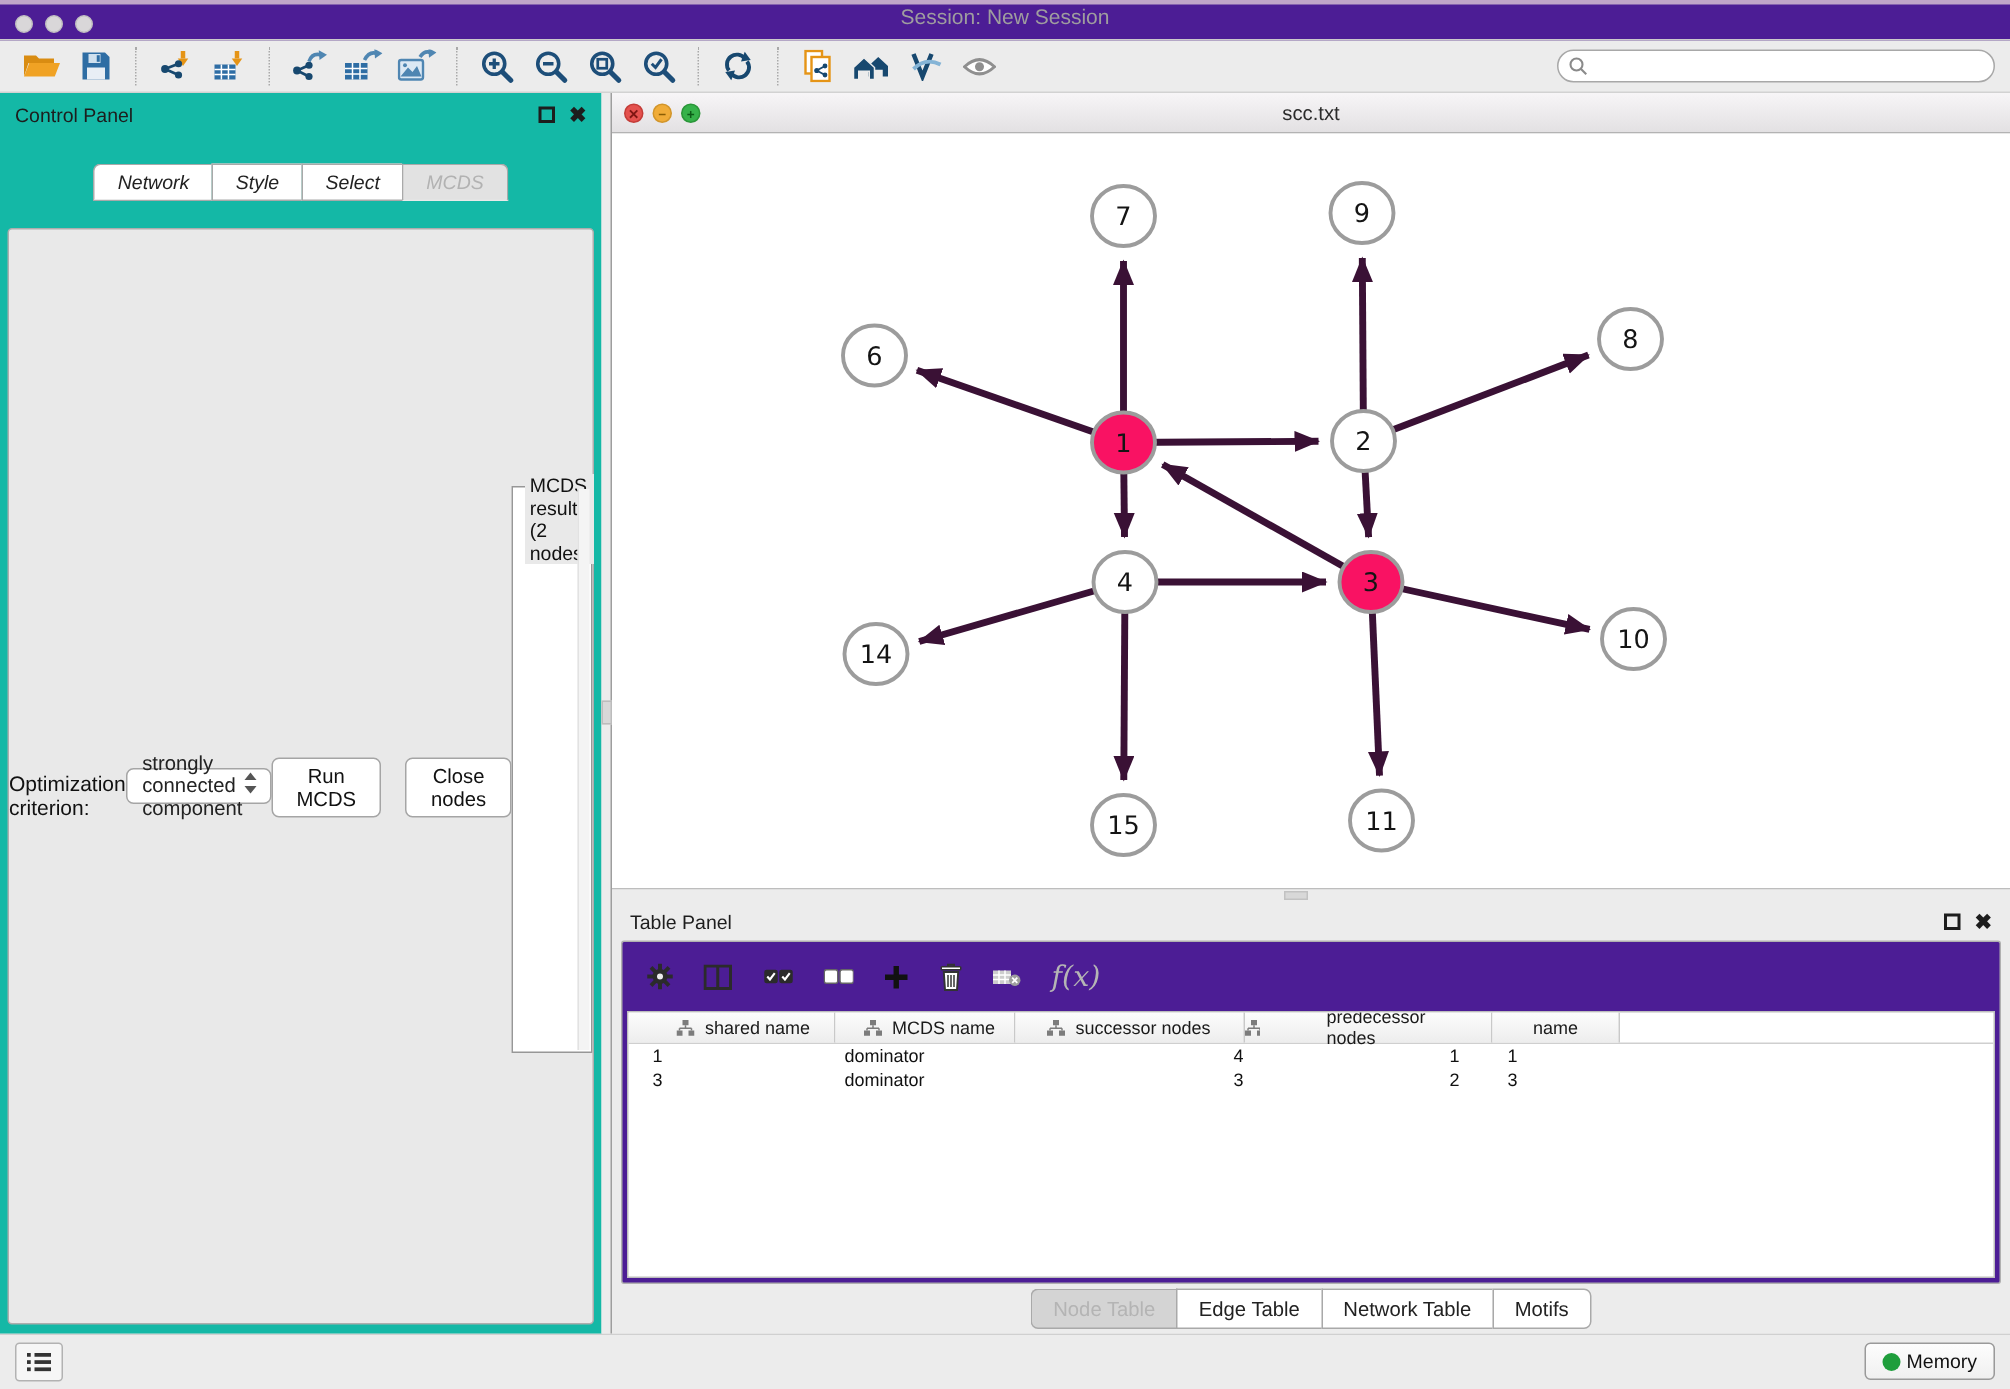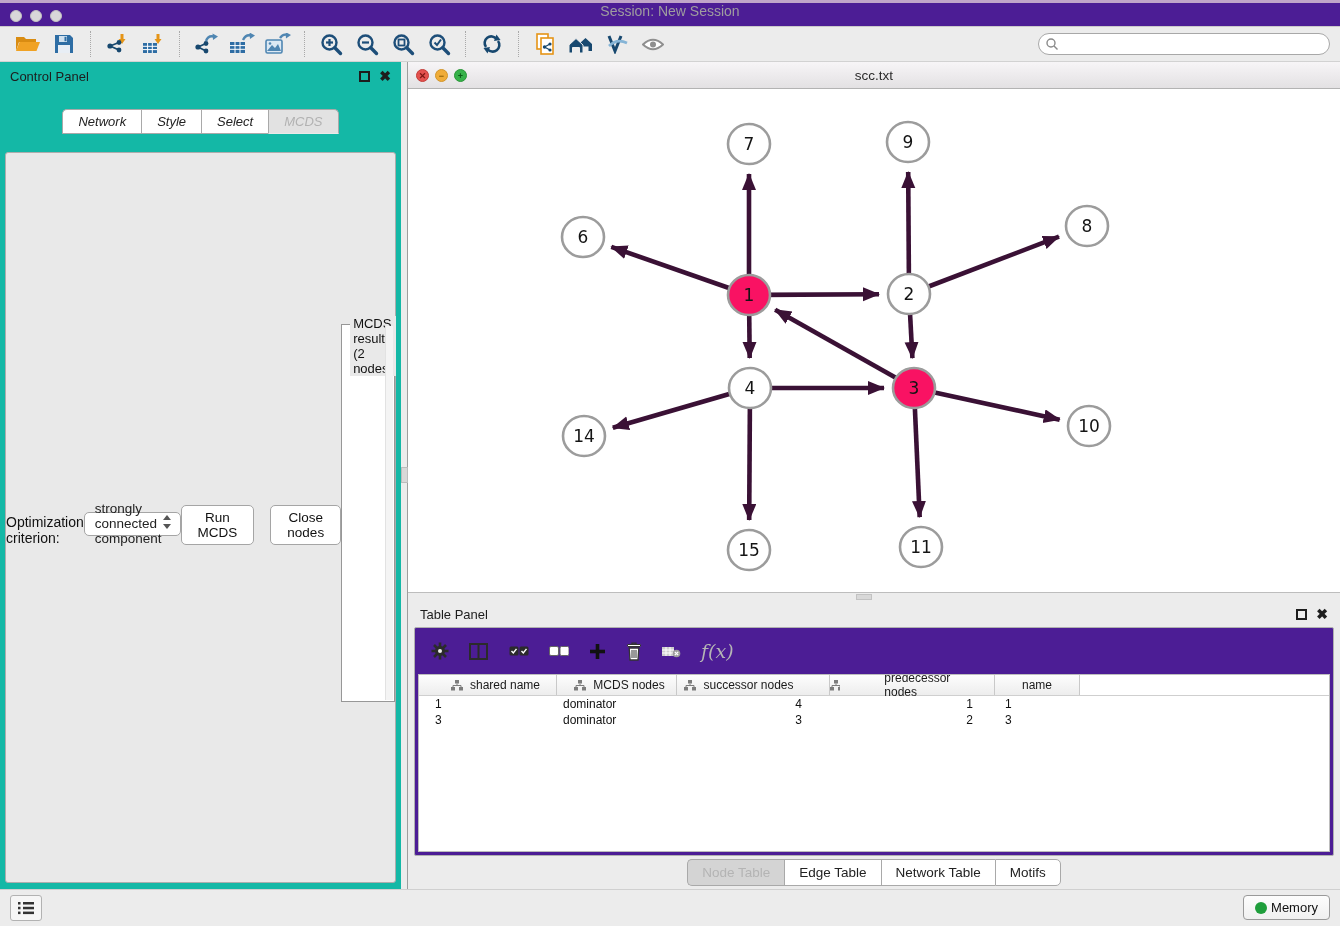"MCDS nodes" span { text: nodes -> name }
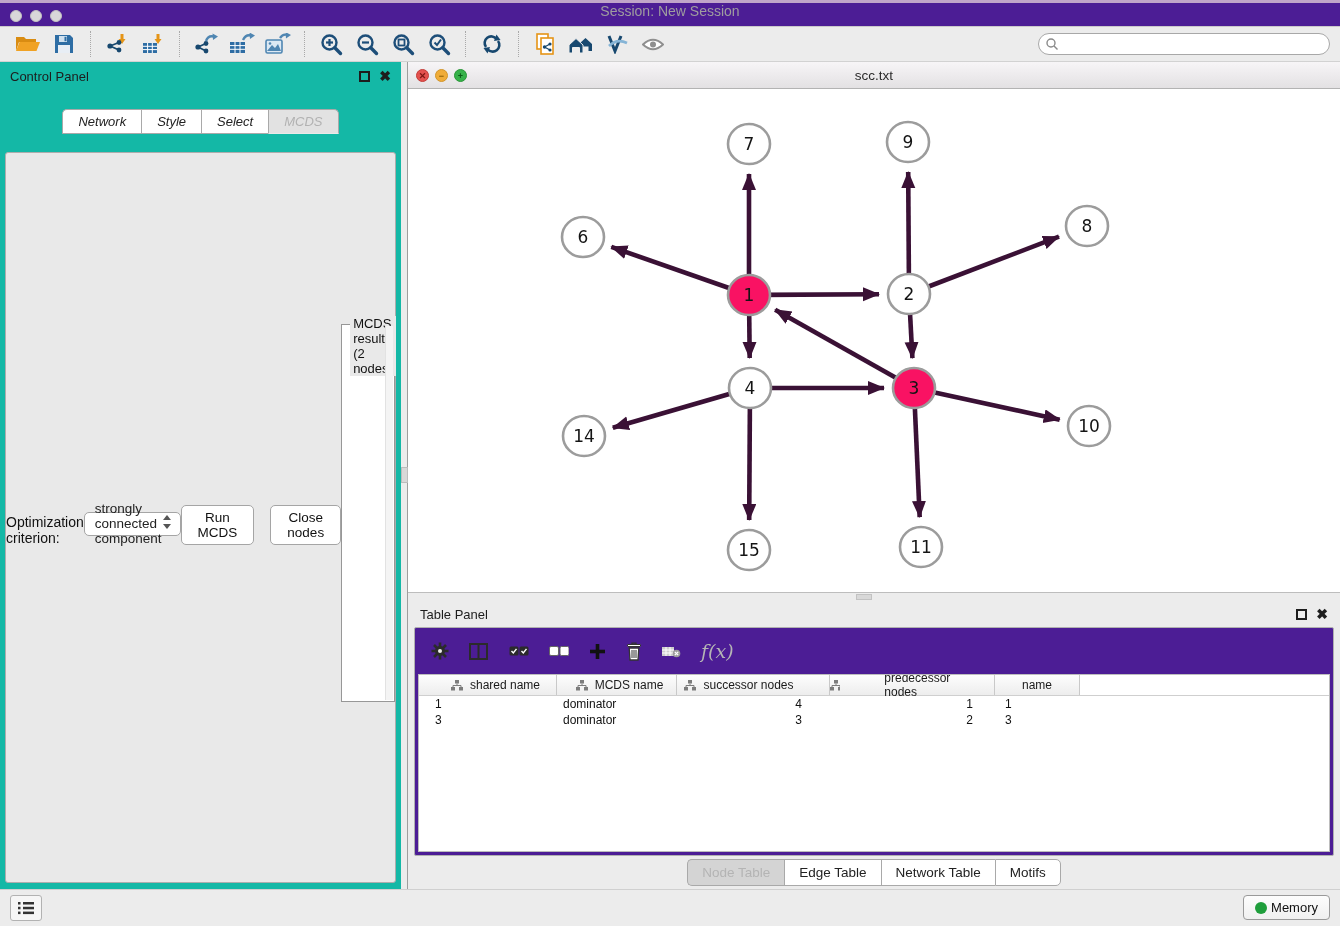"successor nodes" .c2 { padding-right: 28px -> 1px }
